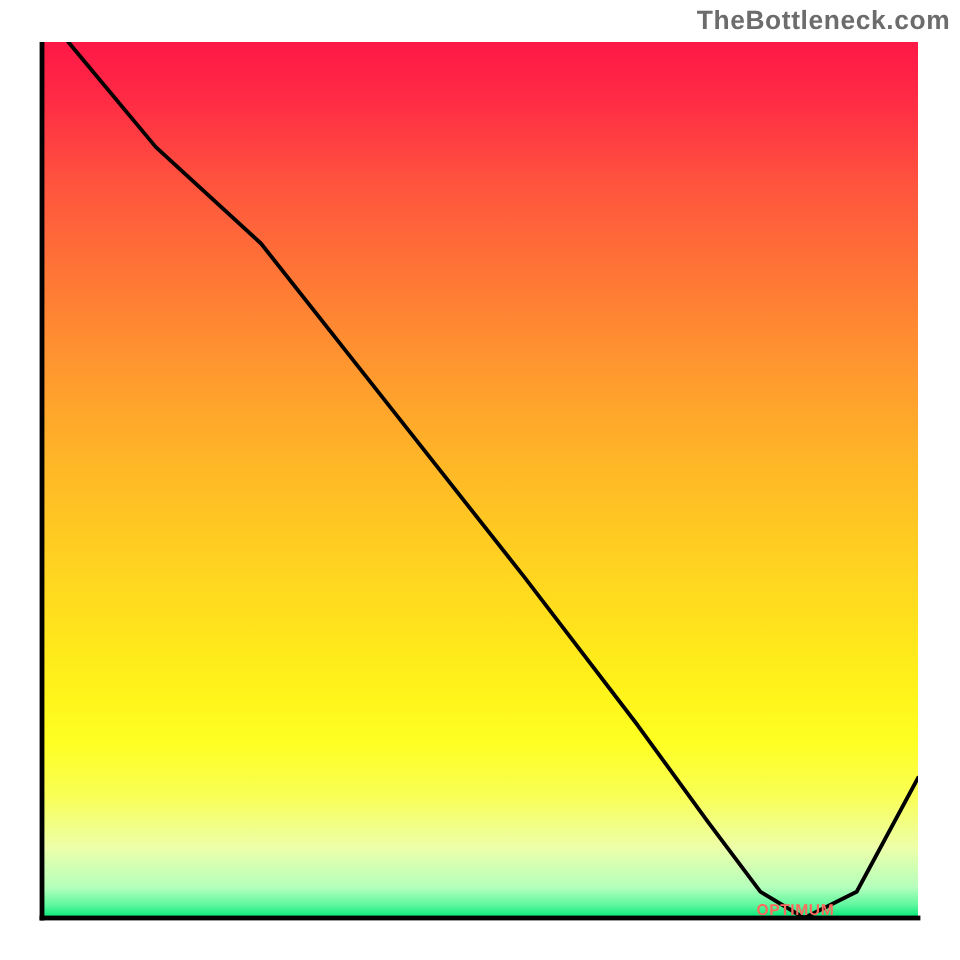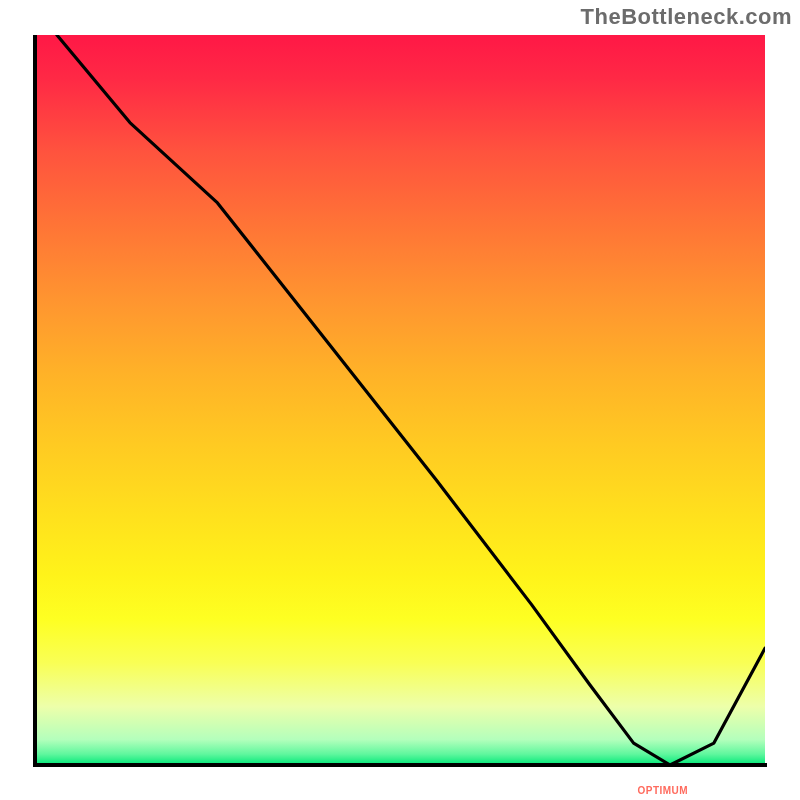"OPTIMUM" .marker { font-size: 10px -> 13px; margin-top: 32px -> none }
